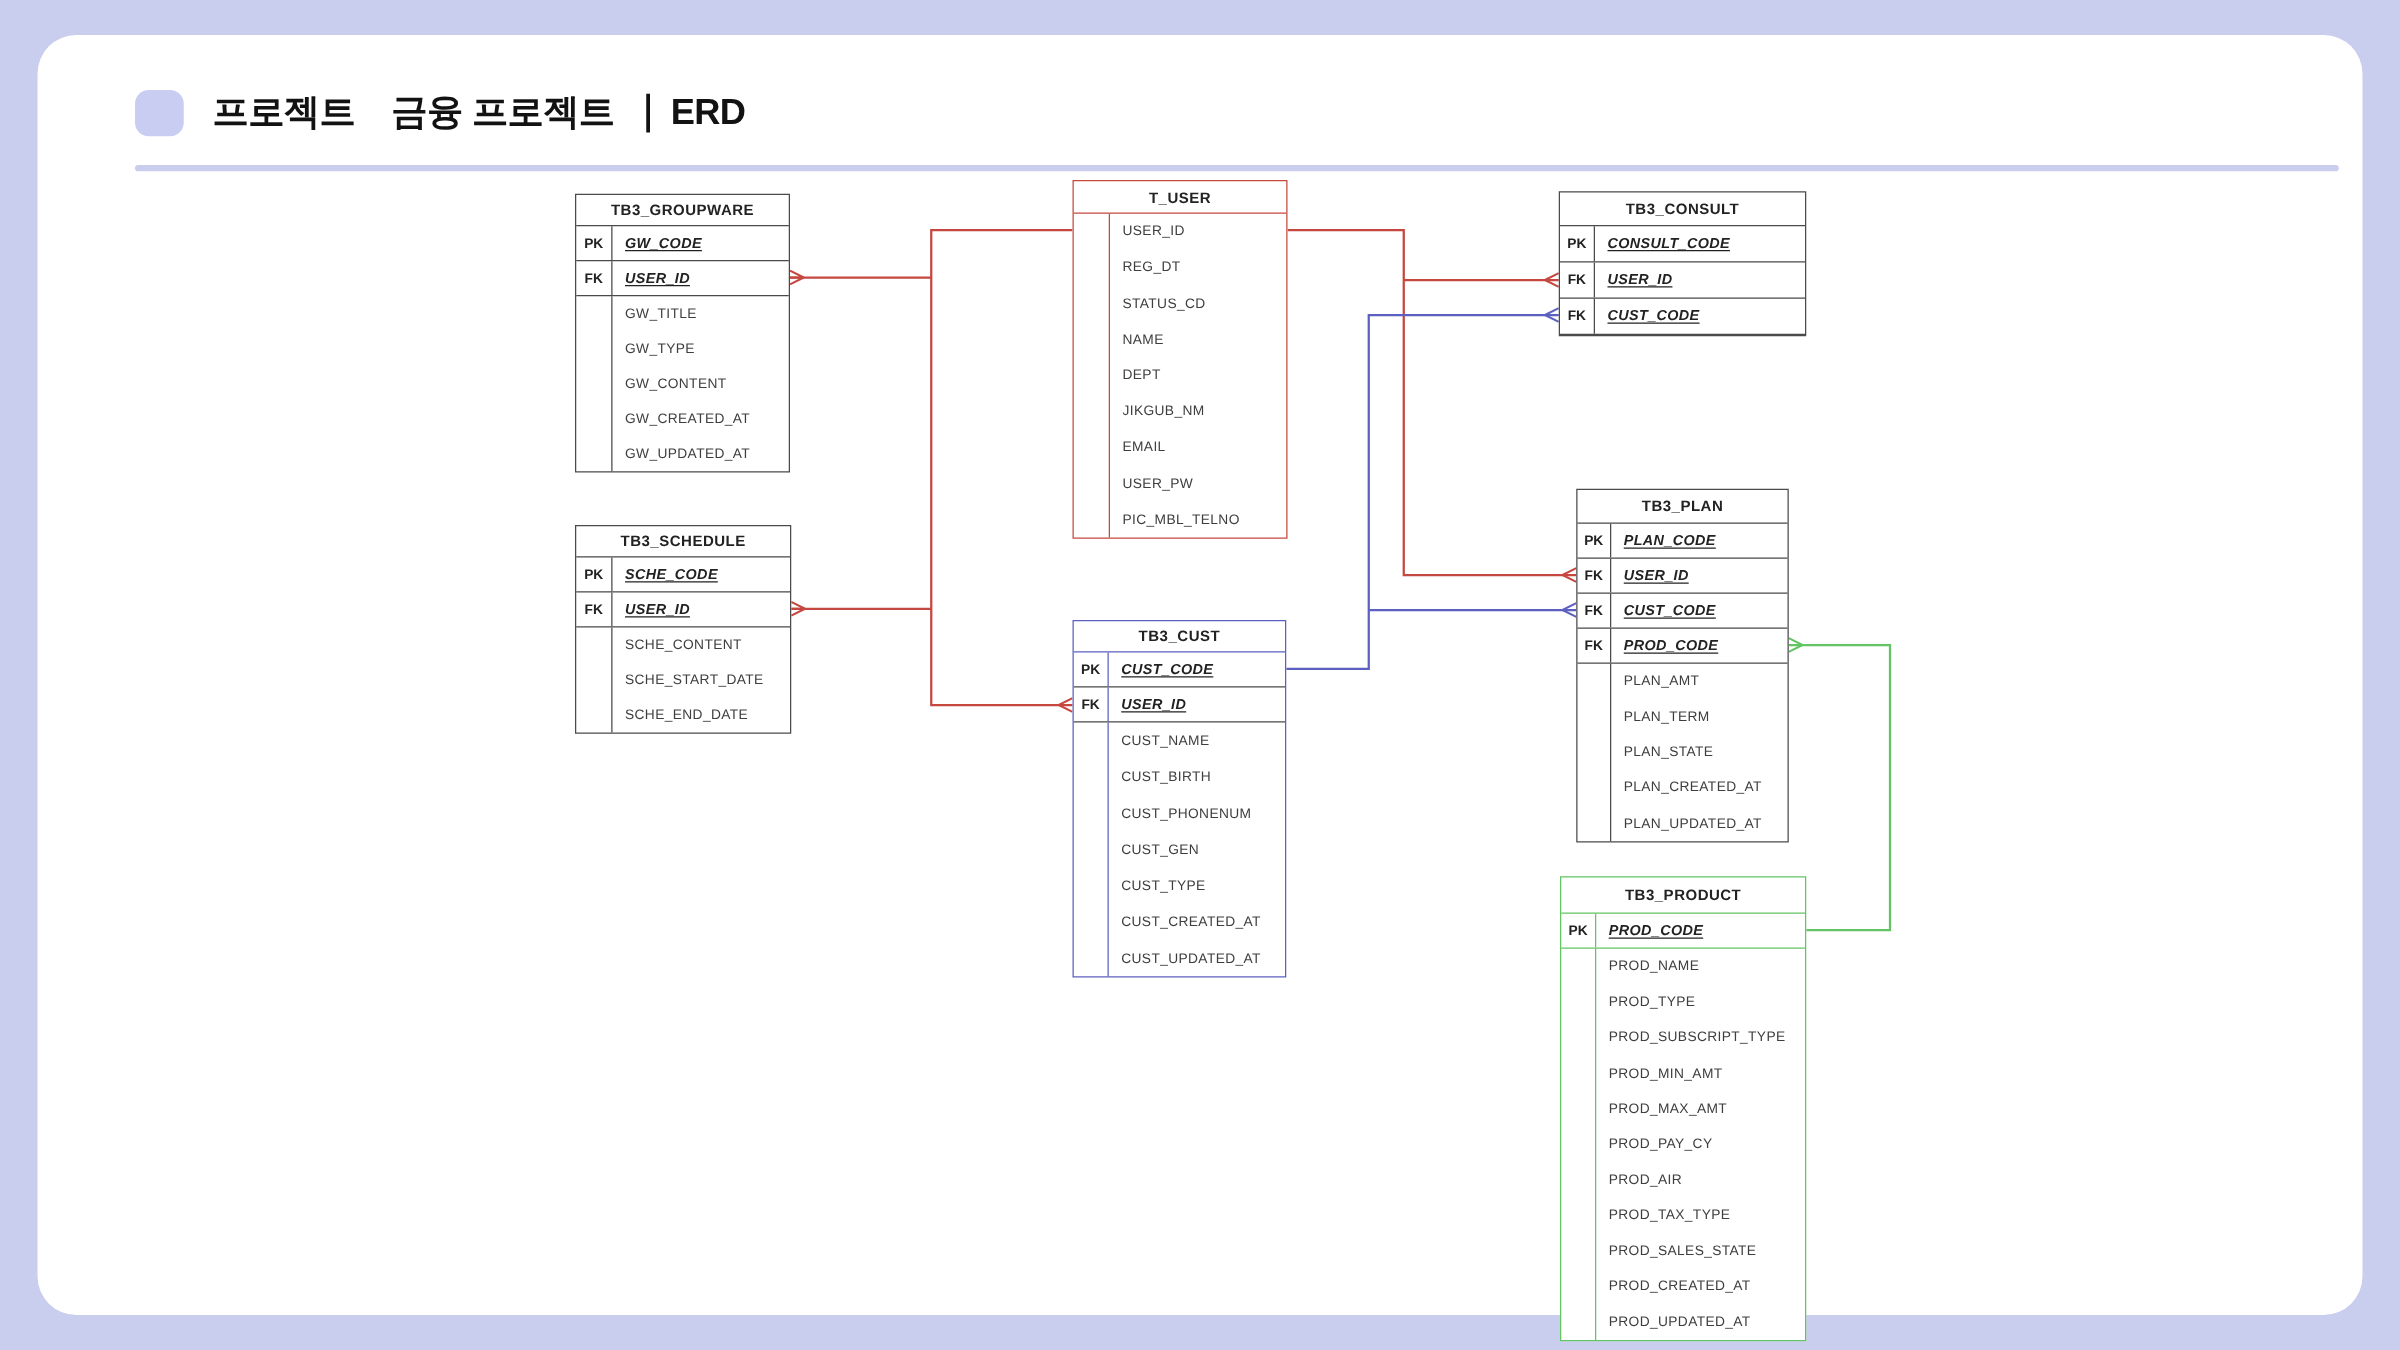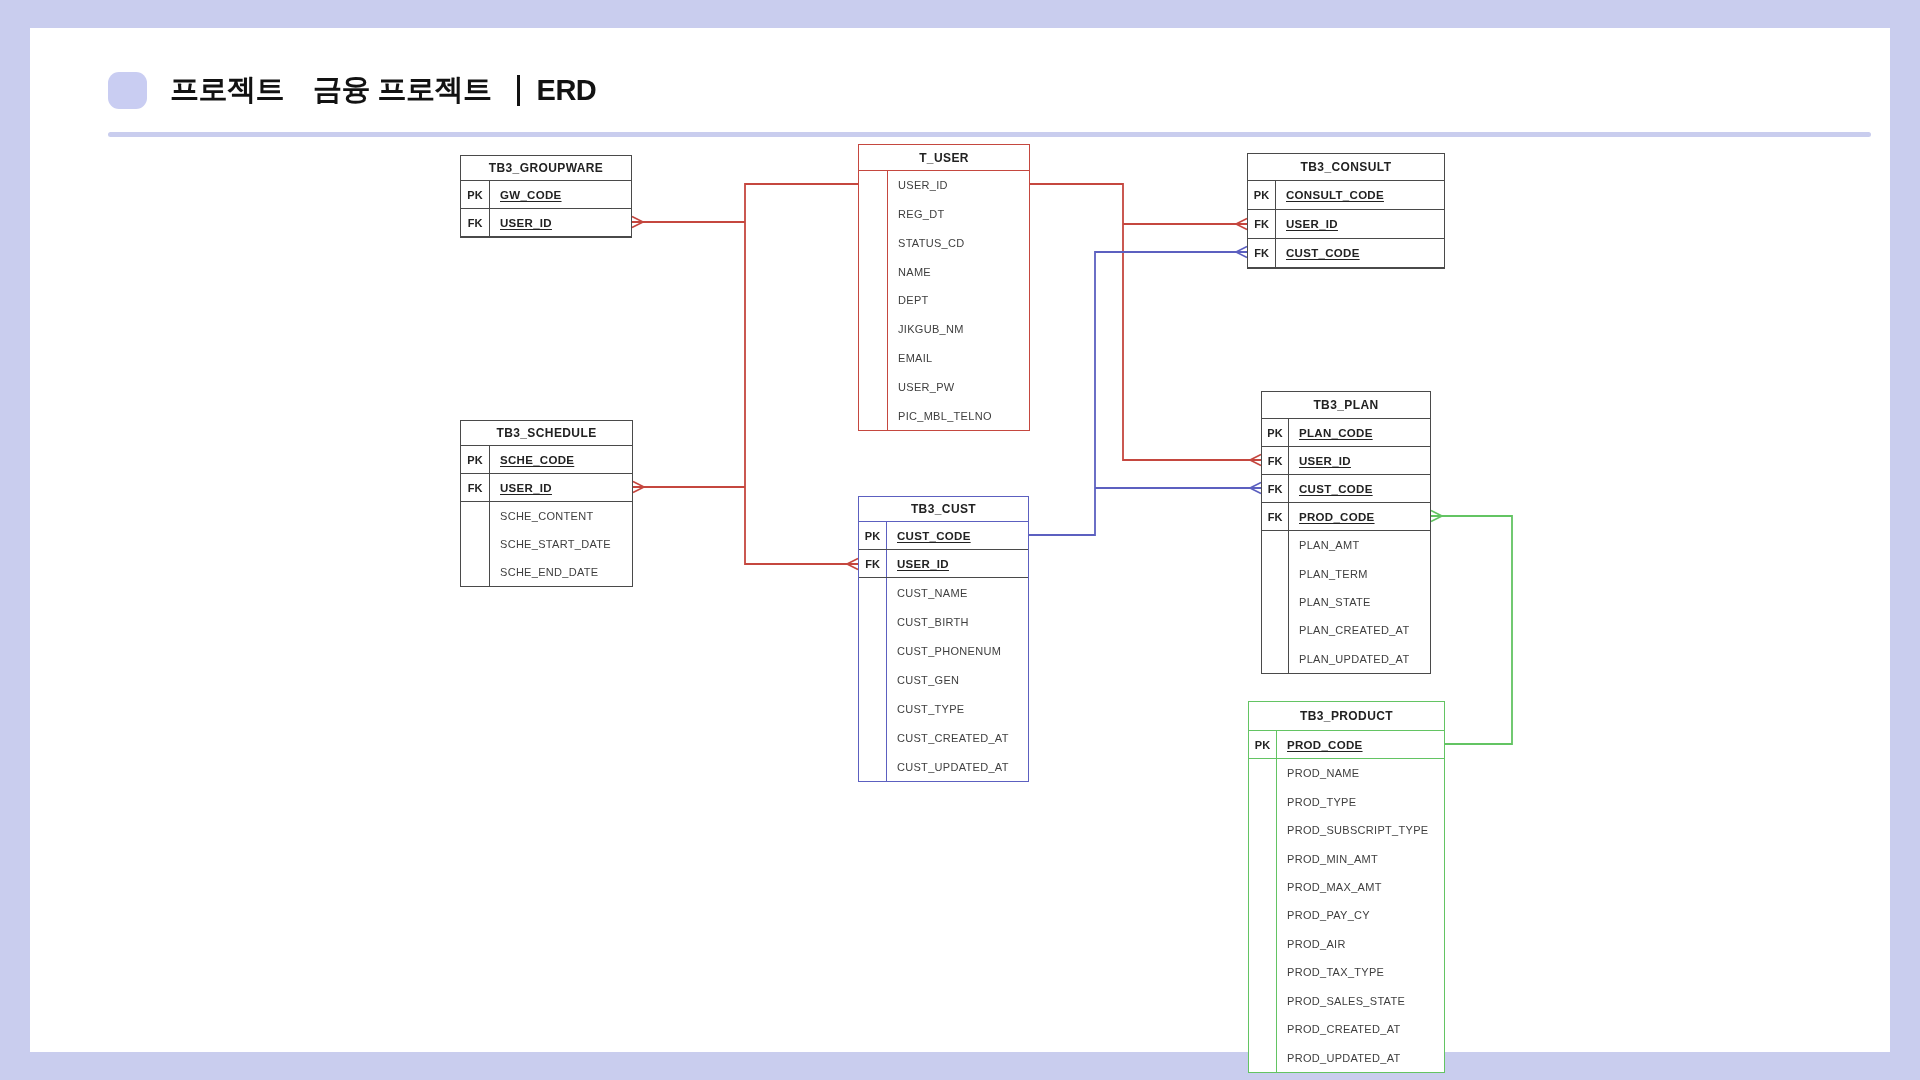"프로젝트" .page { border-radius: none -> 31px }
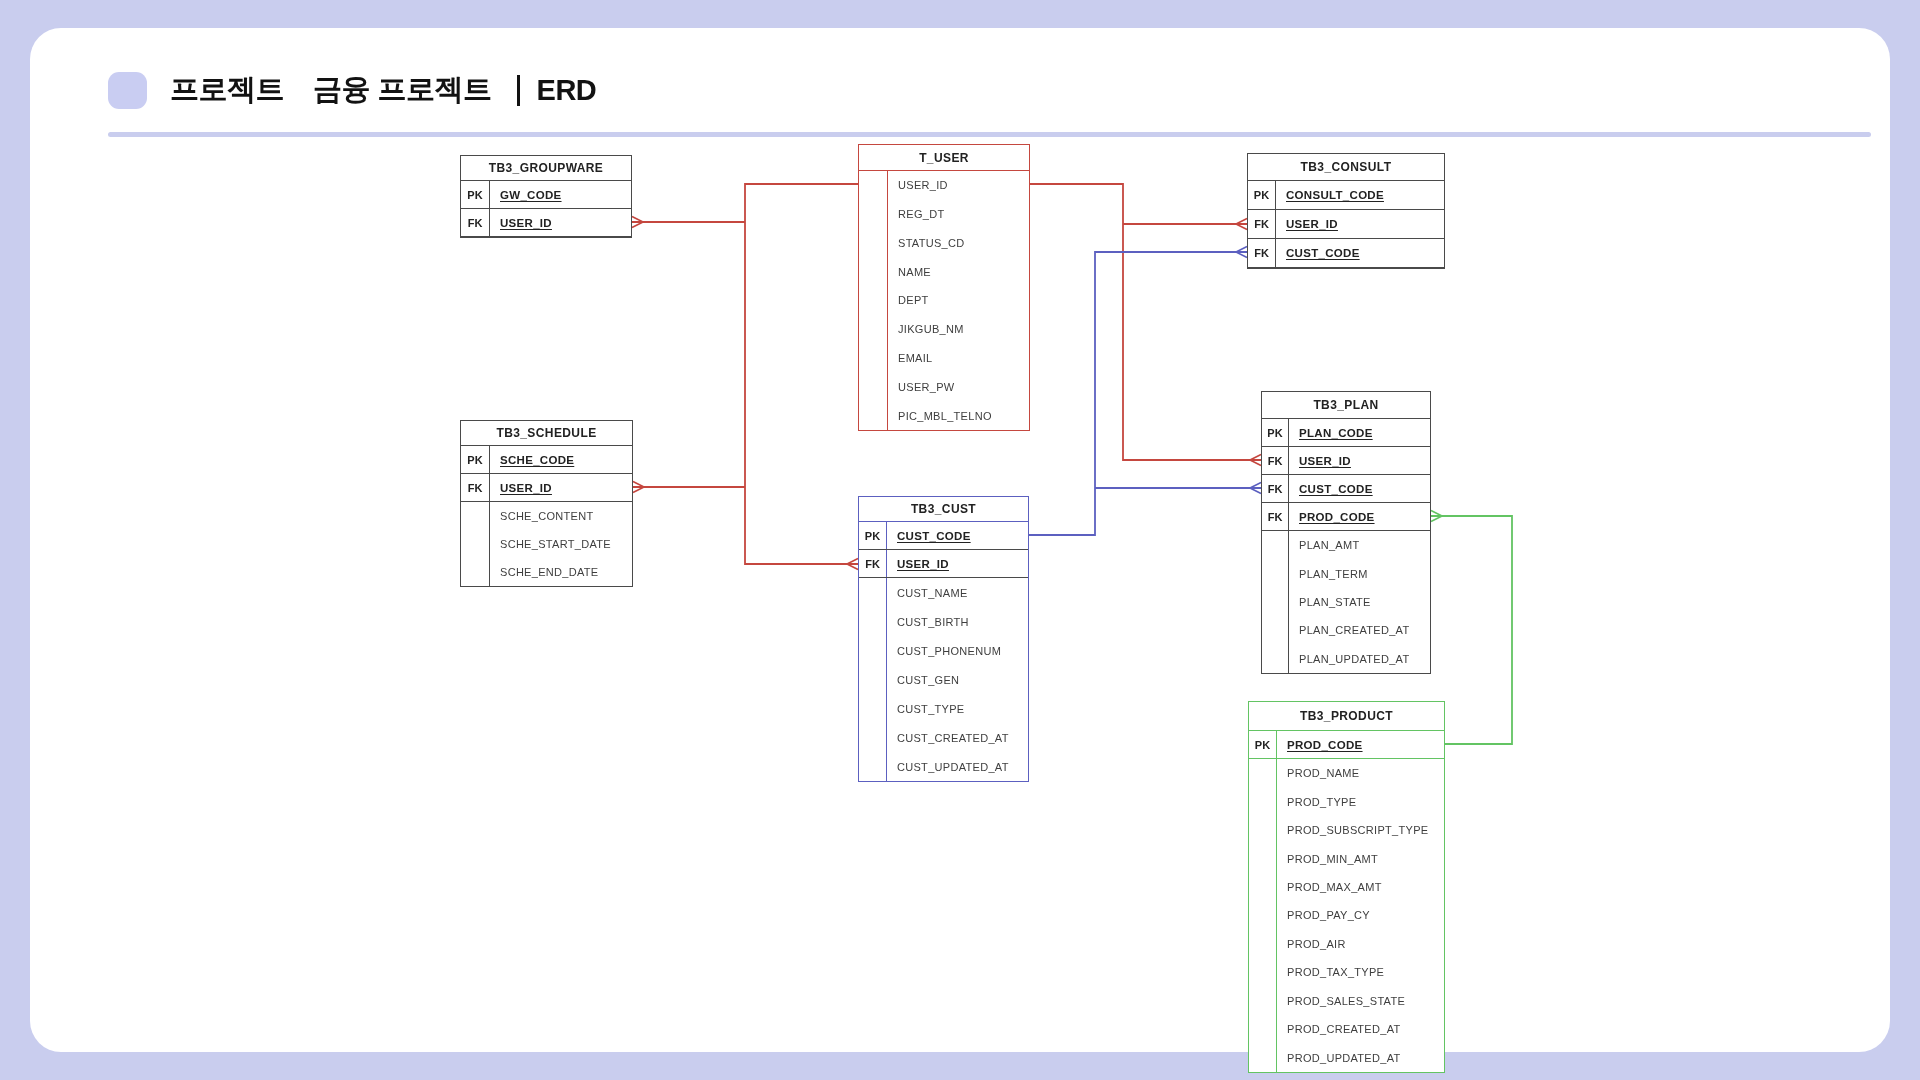"GW_CODE" .erd-keyname { font-style: none -> italic }
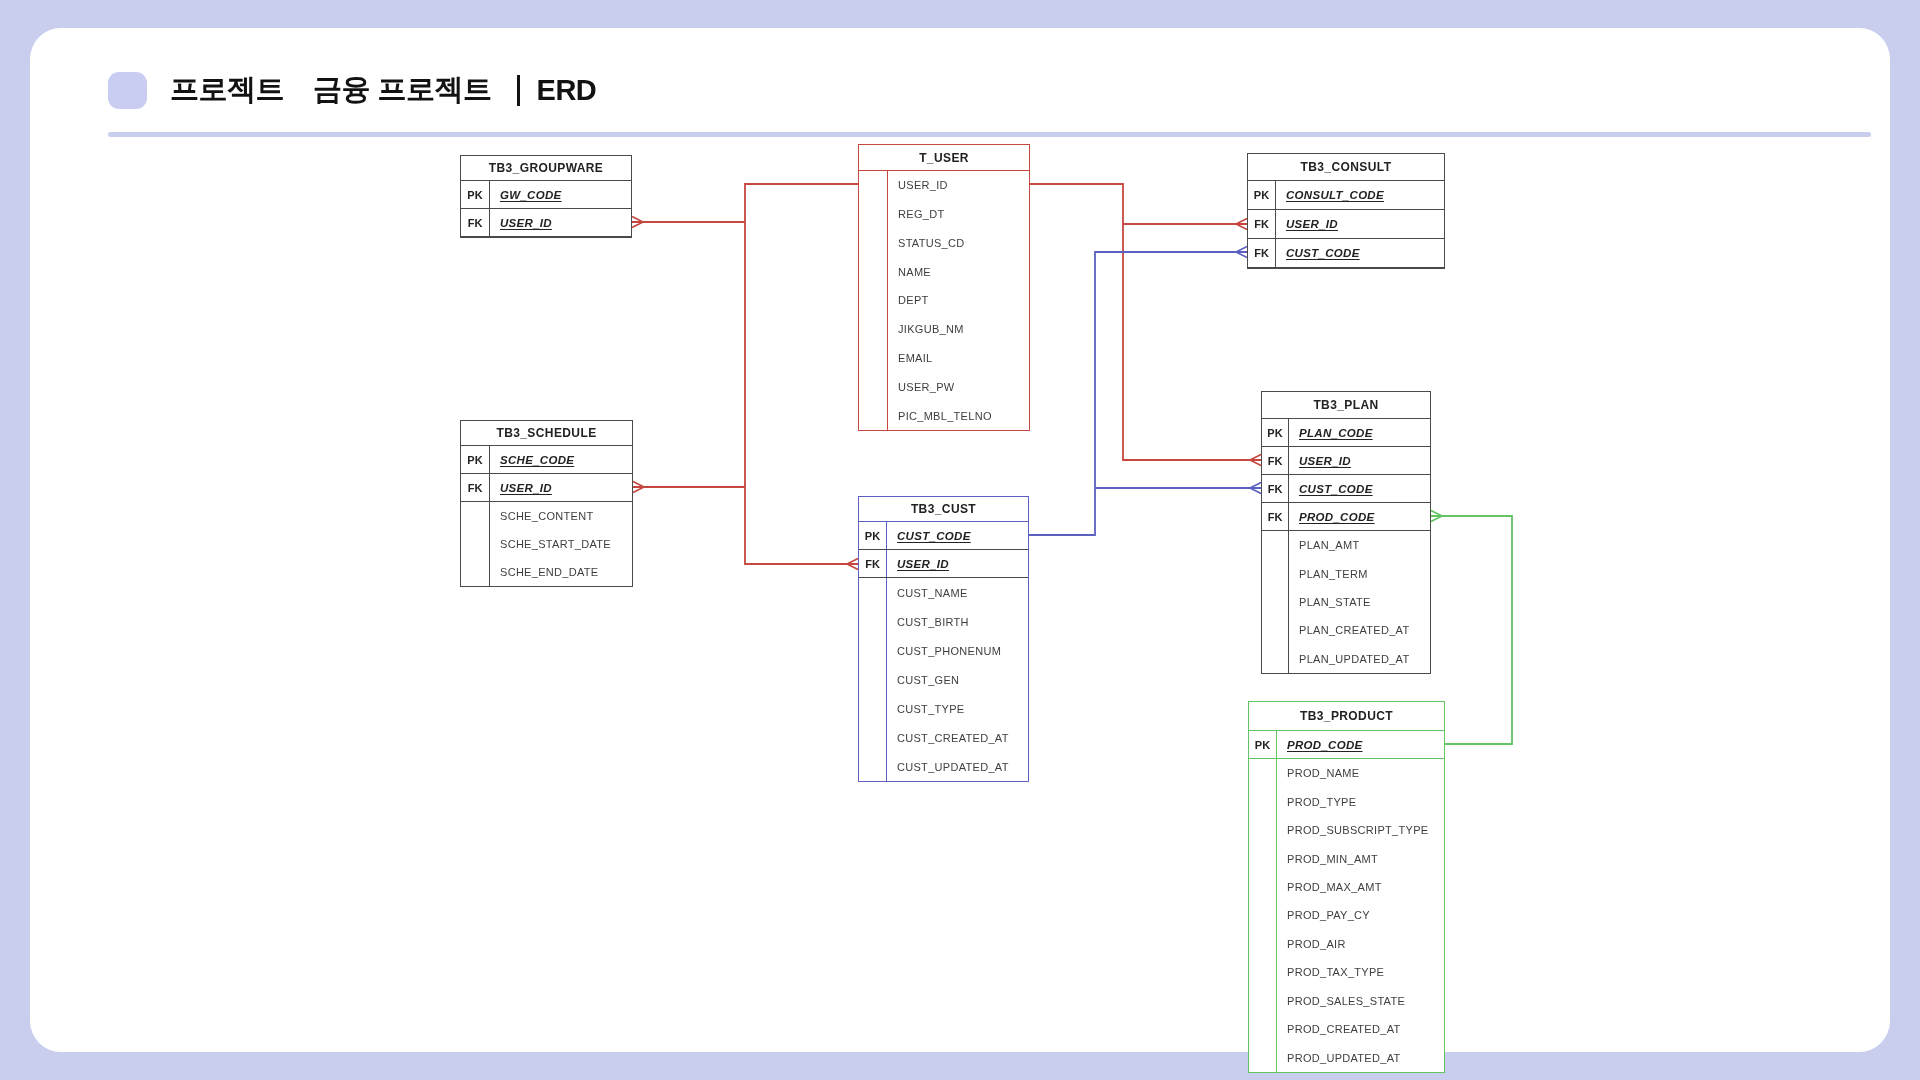"GW_TITLE" div.erd-fields { html: none -> <div> <div></div> <div> <div>GW_TITLE</div> <div>GW_TYPE</div> <div>GW_CONTENT</div> <div>GW_CREATED_AT</div> <div>GW_UPDATED_AT</div> </div> </div> }
